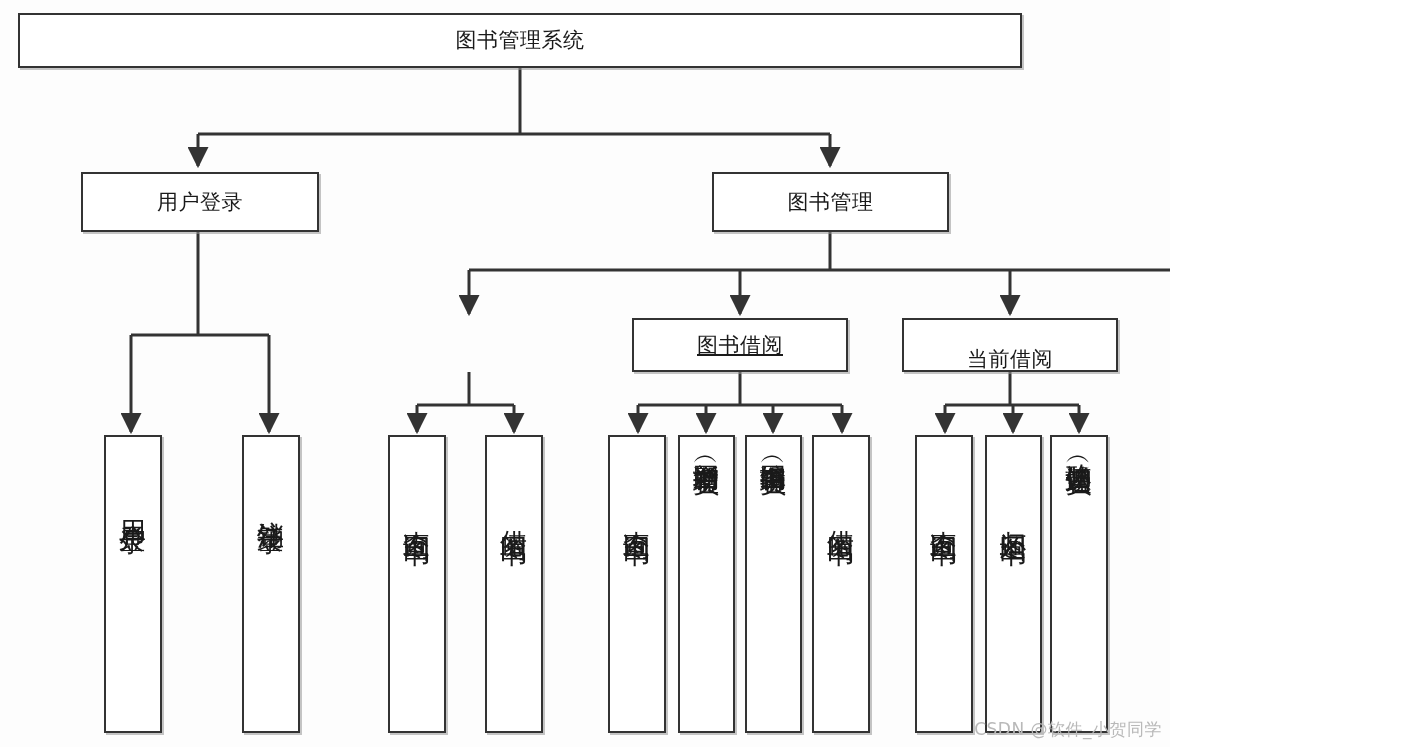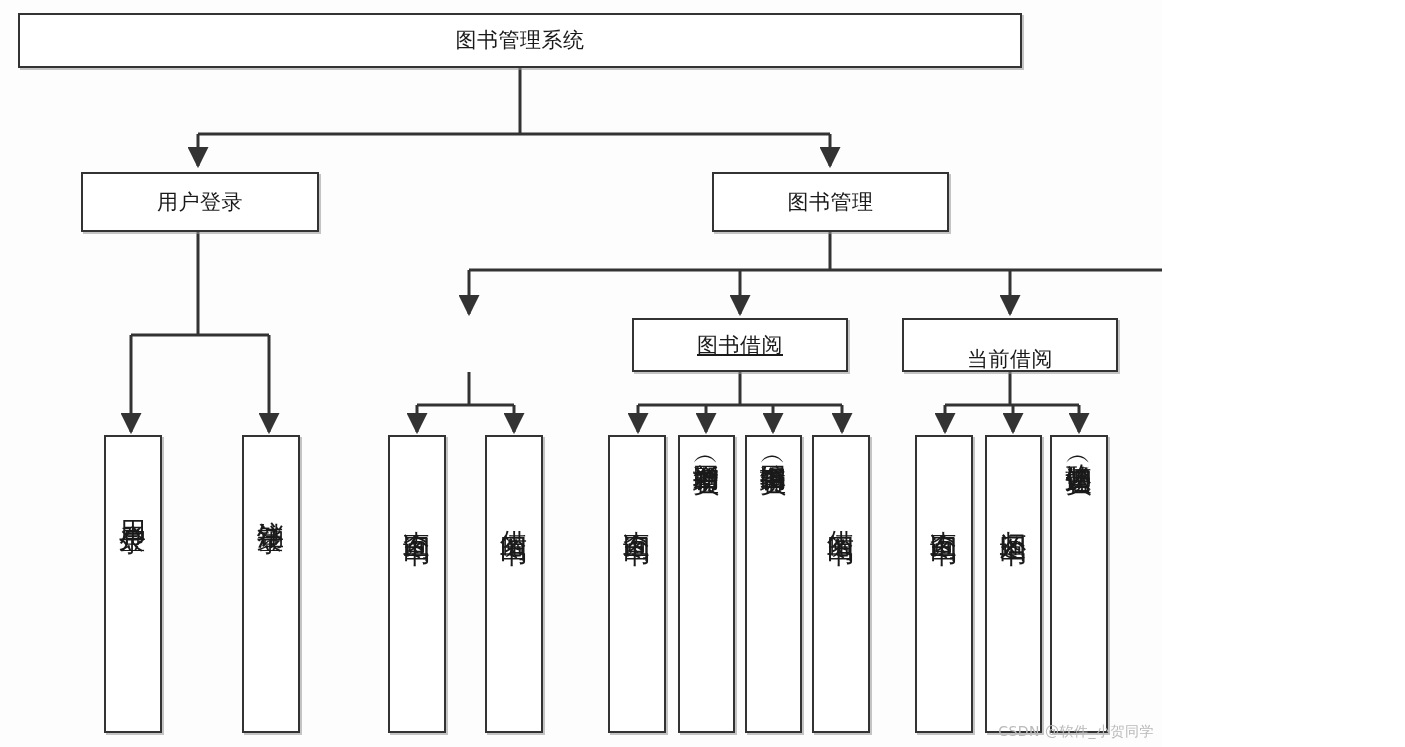"图书管理系统" #diagram-root { padding-left: none -> 8px }
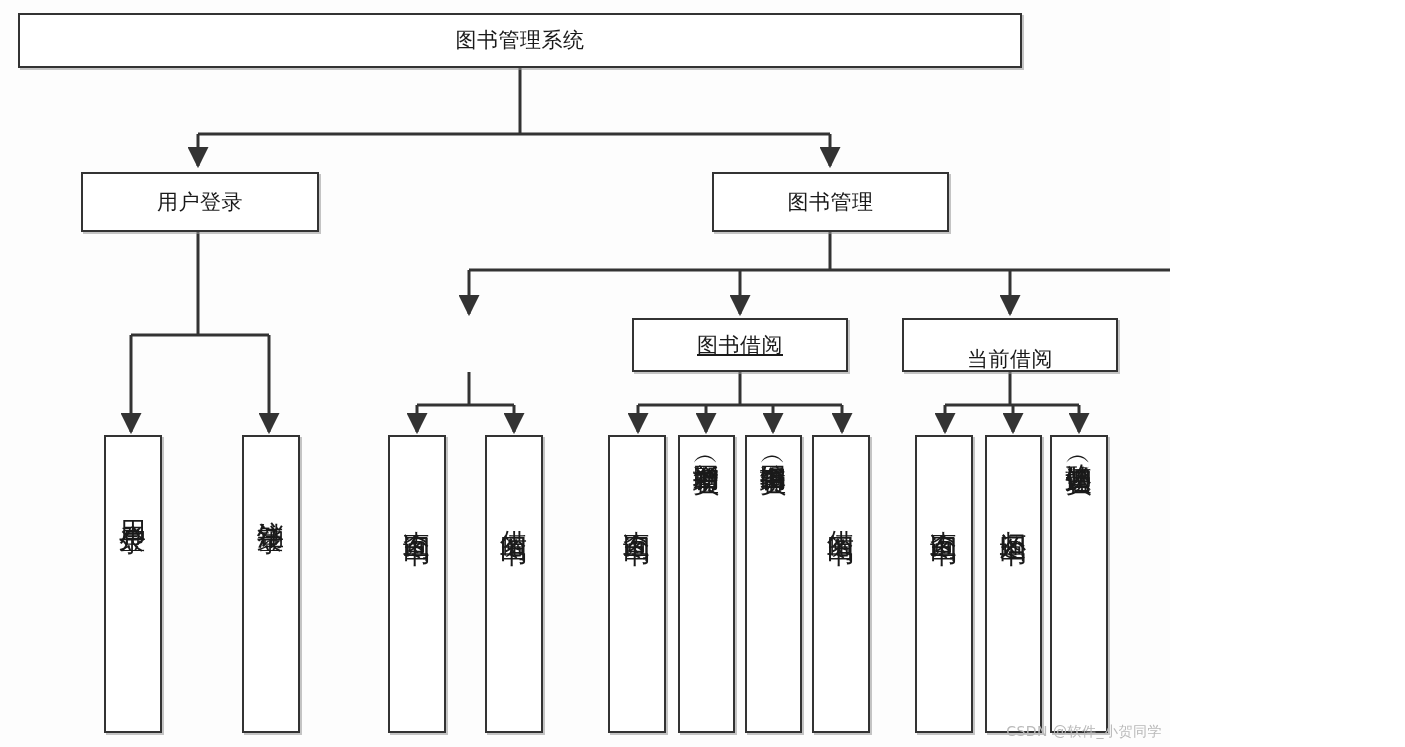"CSDN @软件_小贺同学" #watermark { font-size: 14px -> 17px }
